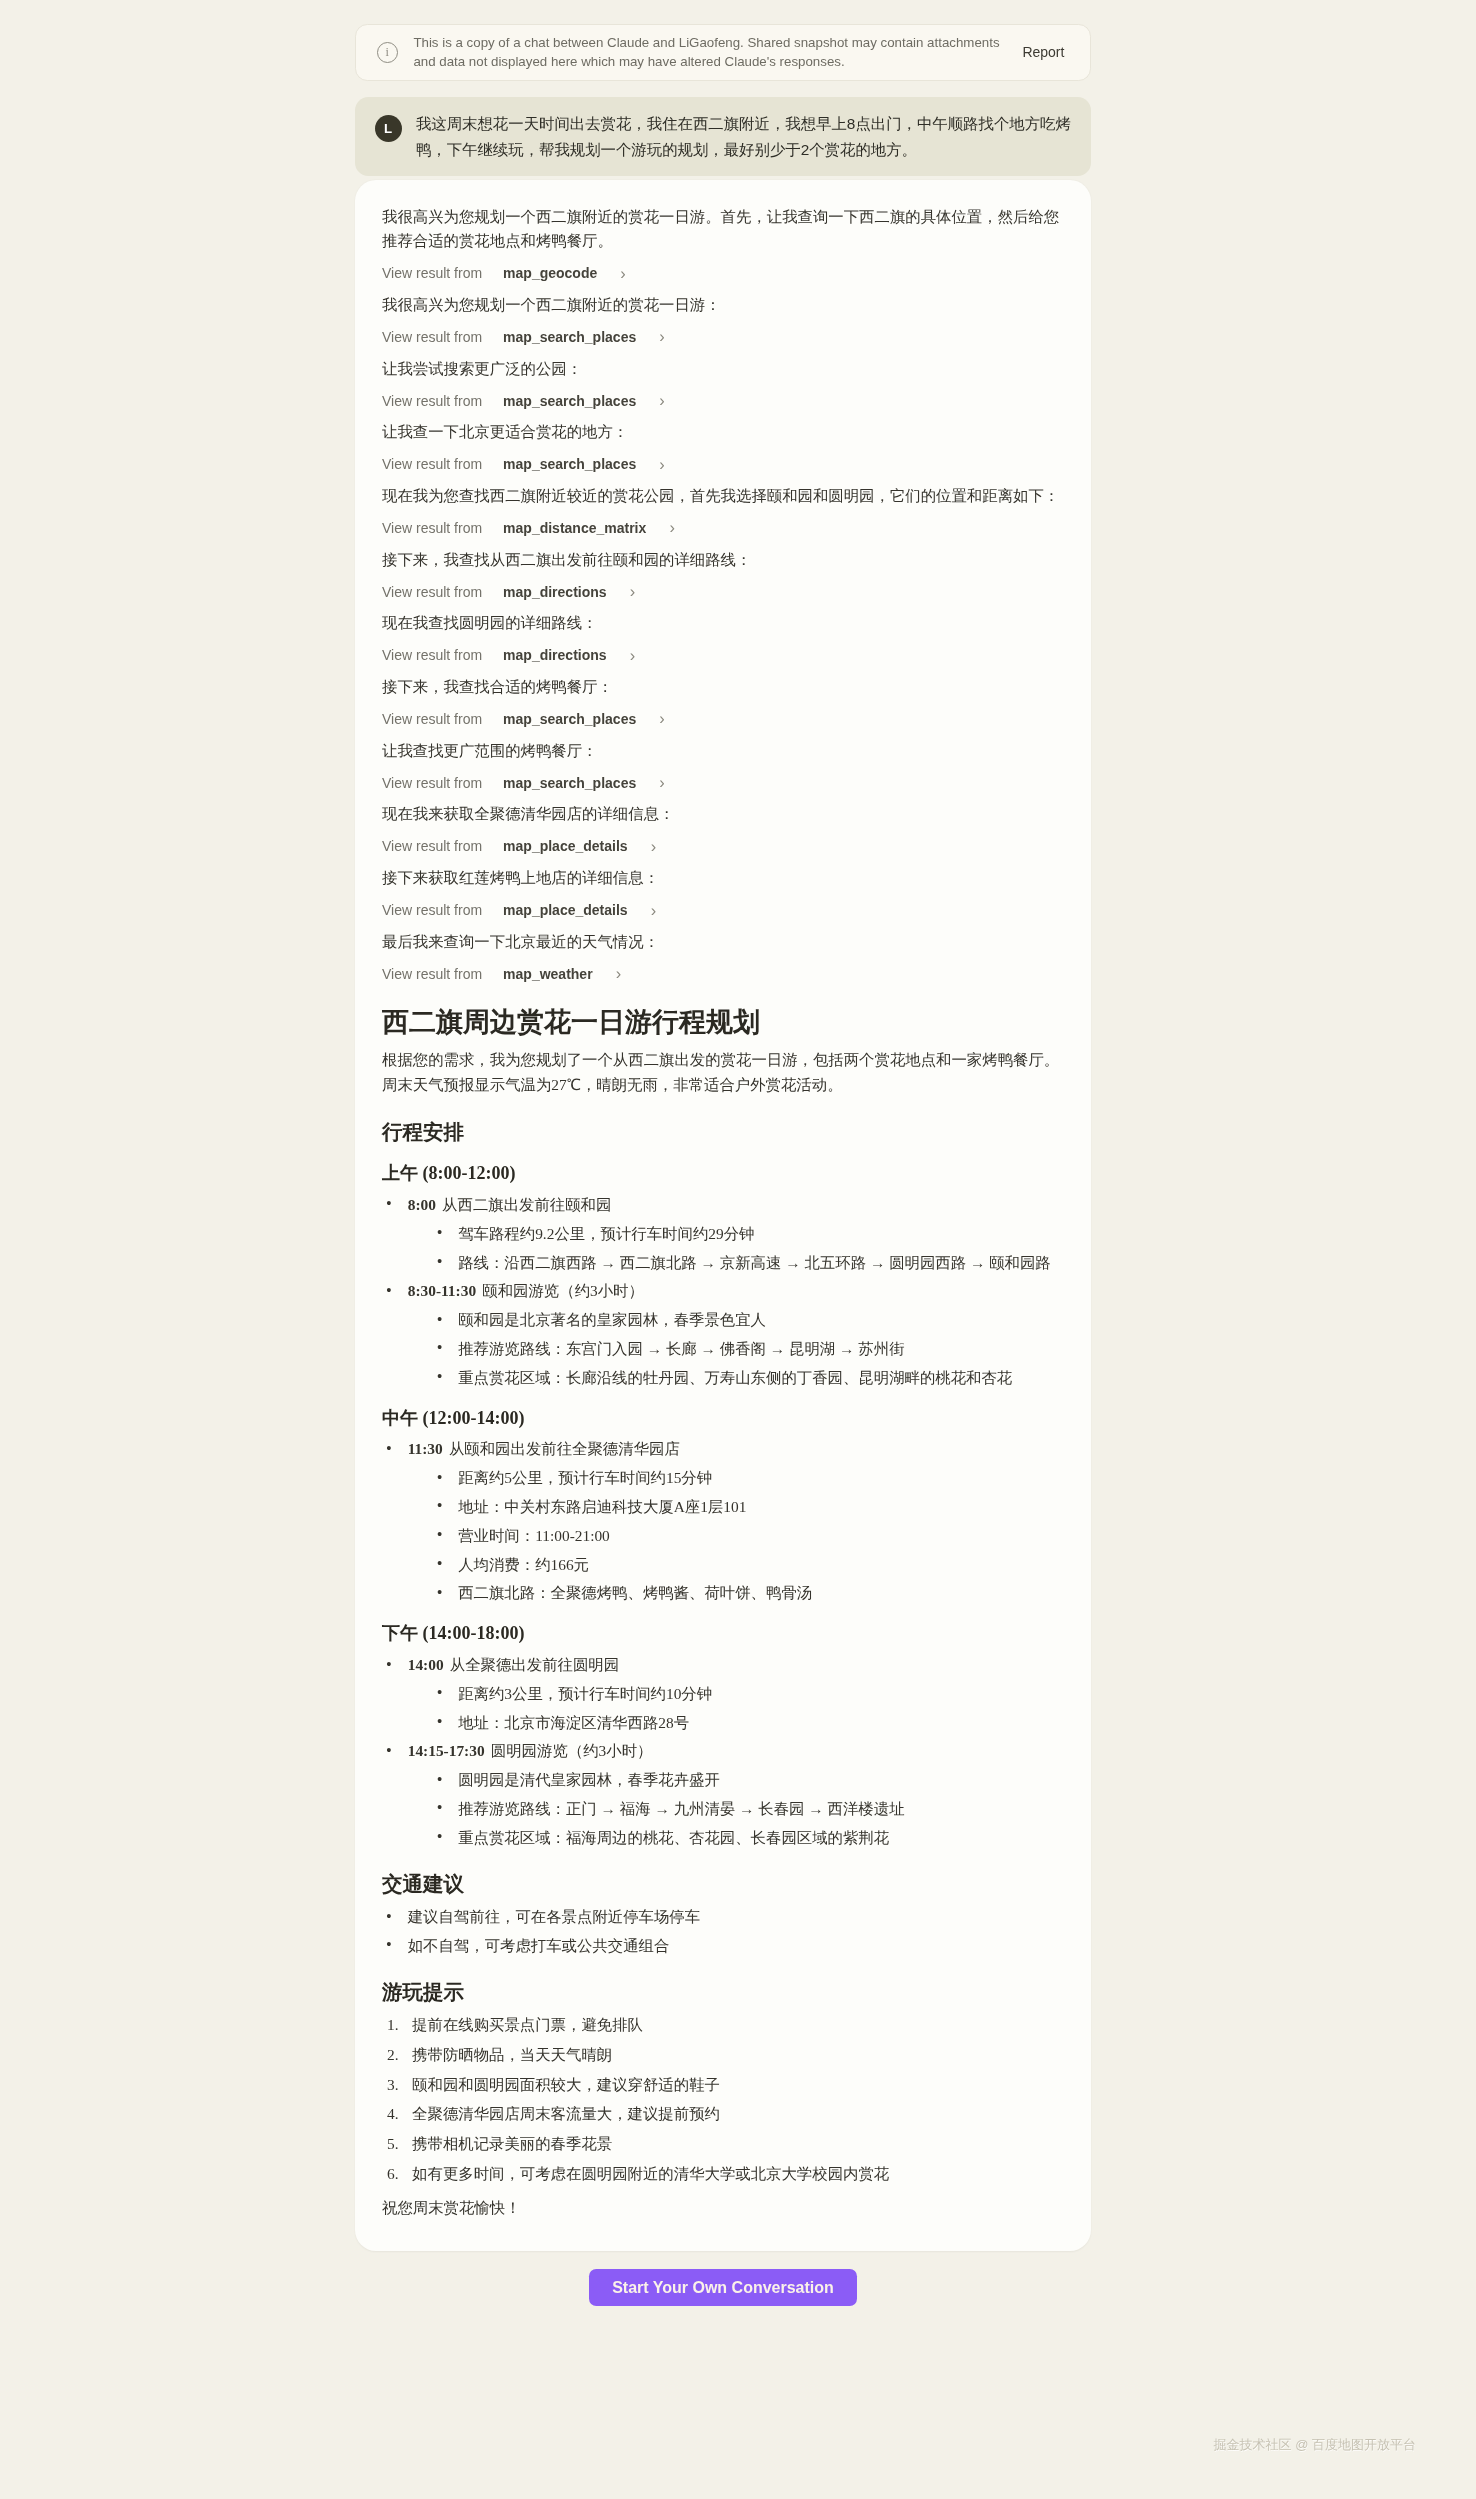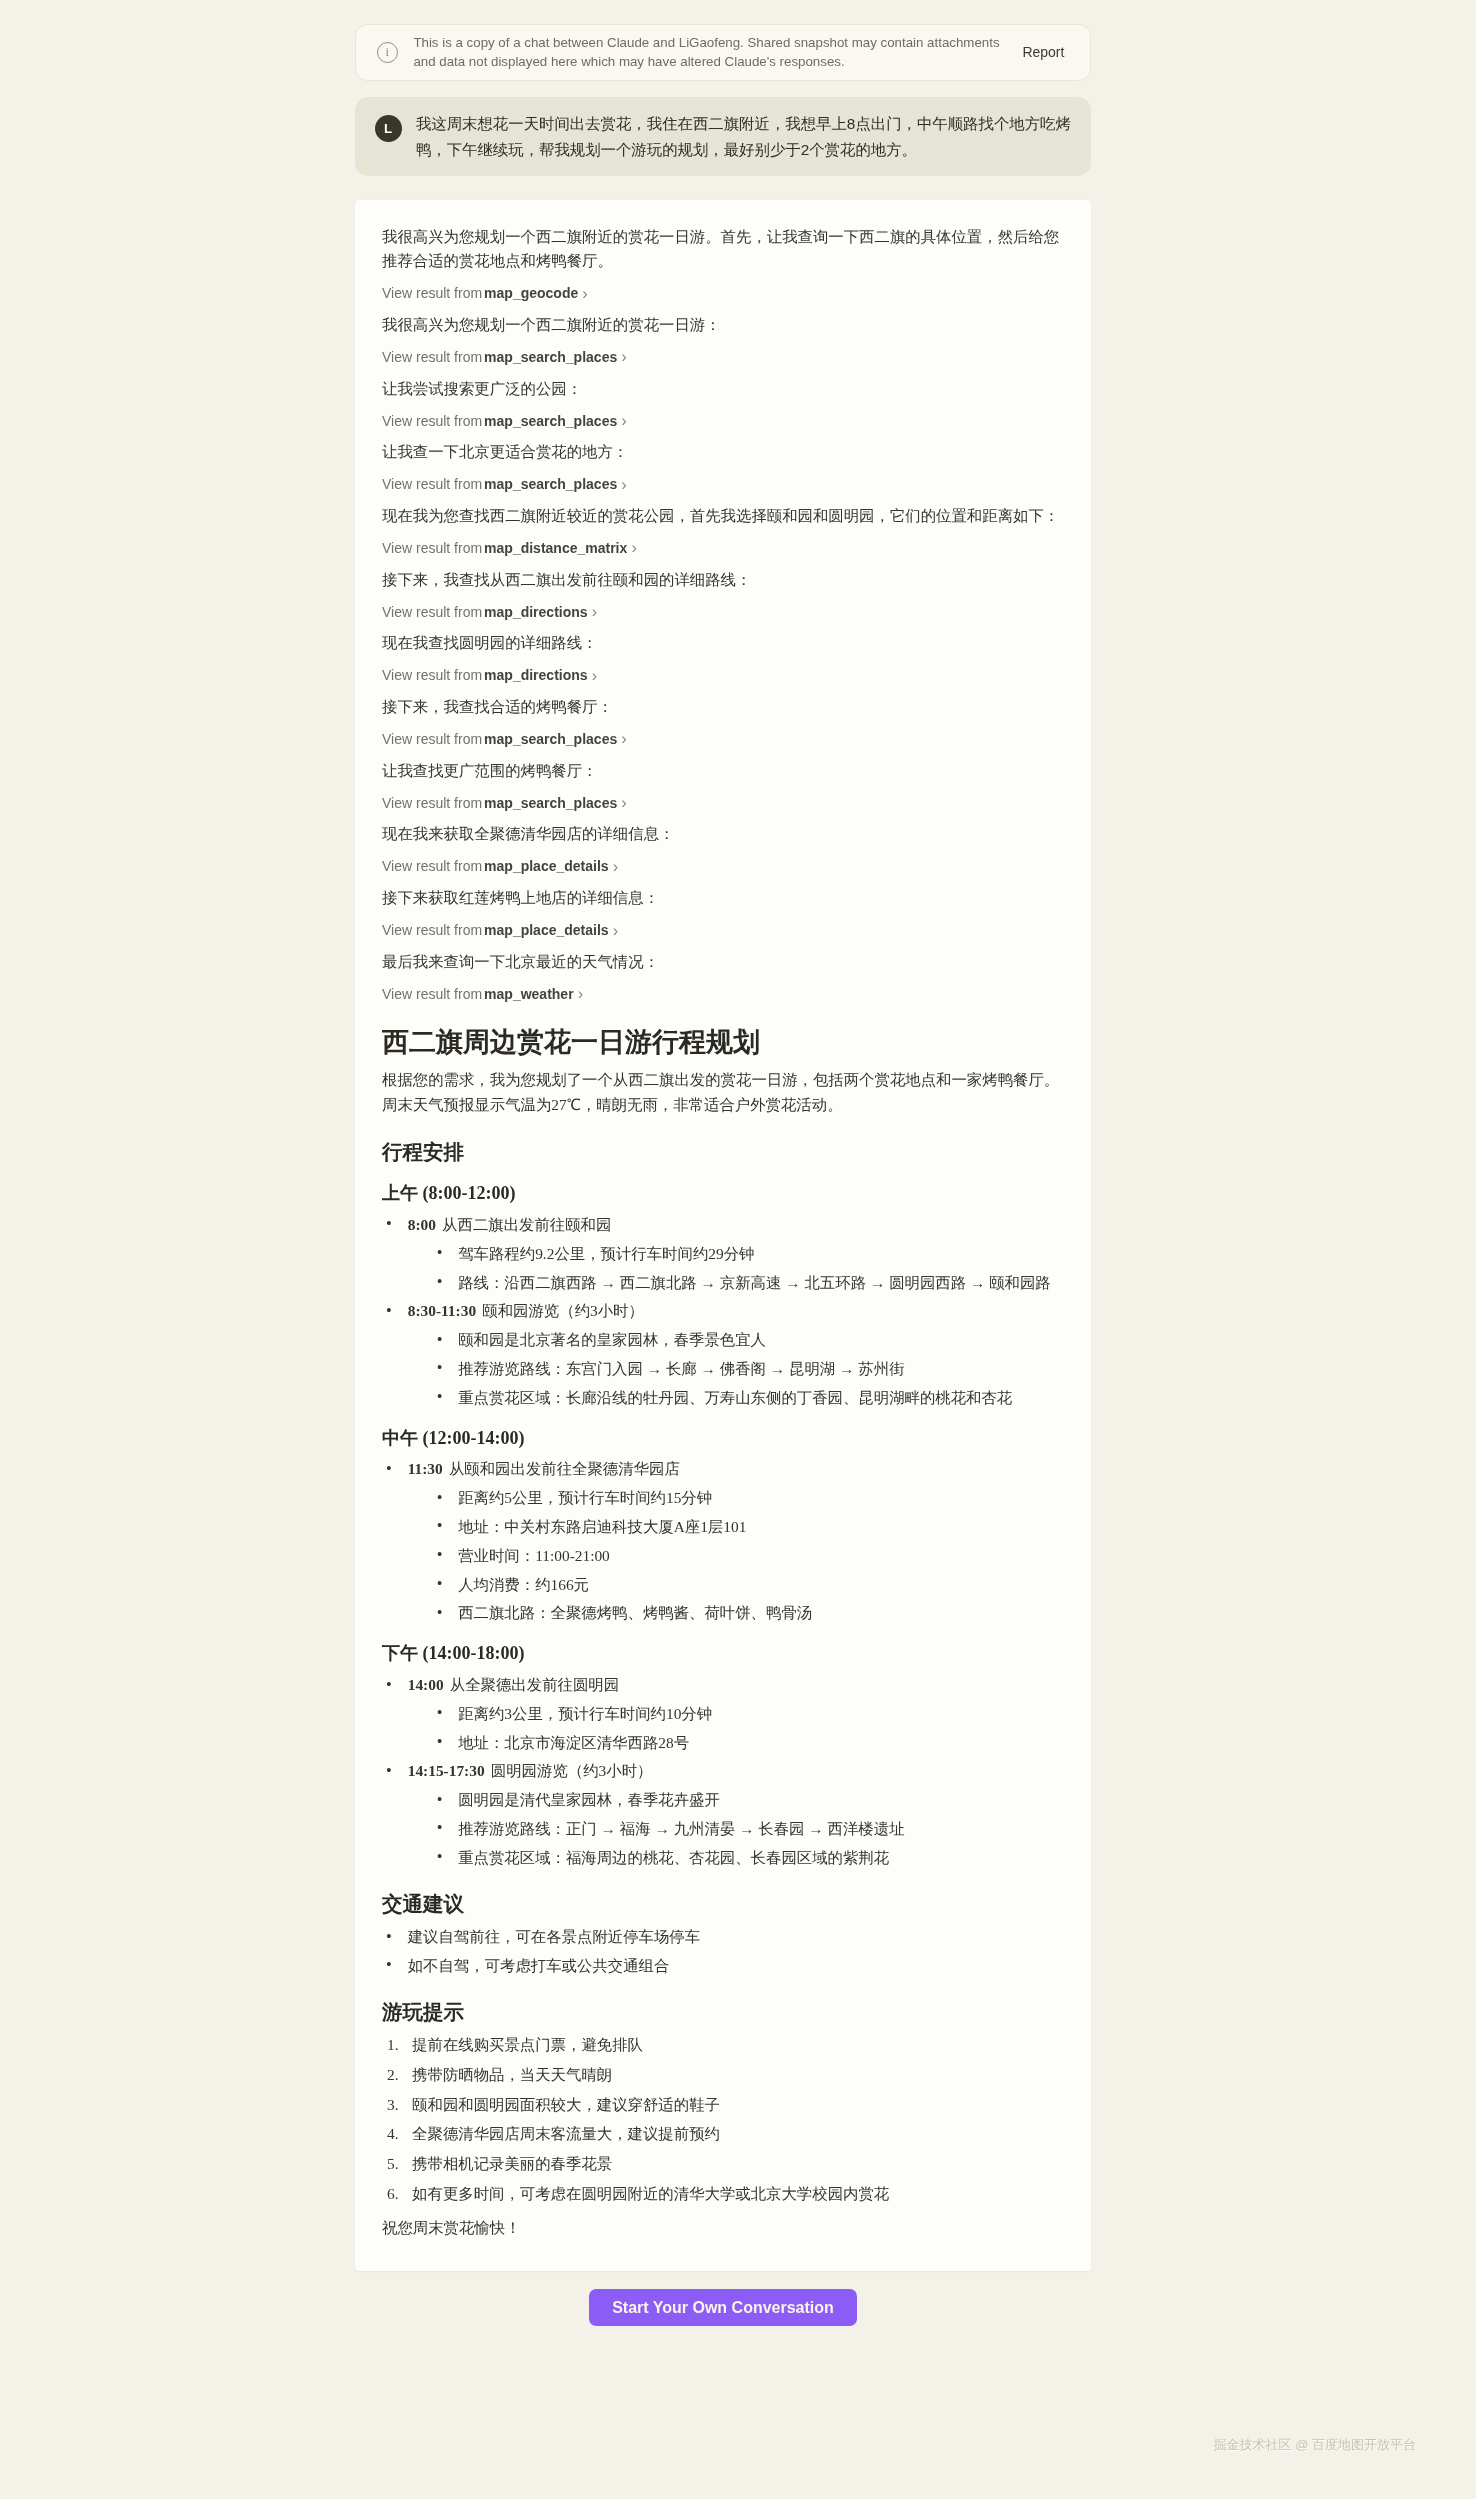"我很高兴为您规划一个西二旗附近的赏花一日游。首先，让我查询一下西二旗的具体位置，" .card { border-radius: 4px -> 21px; margin-top: 24px -> 4px }
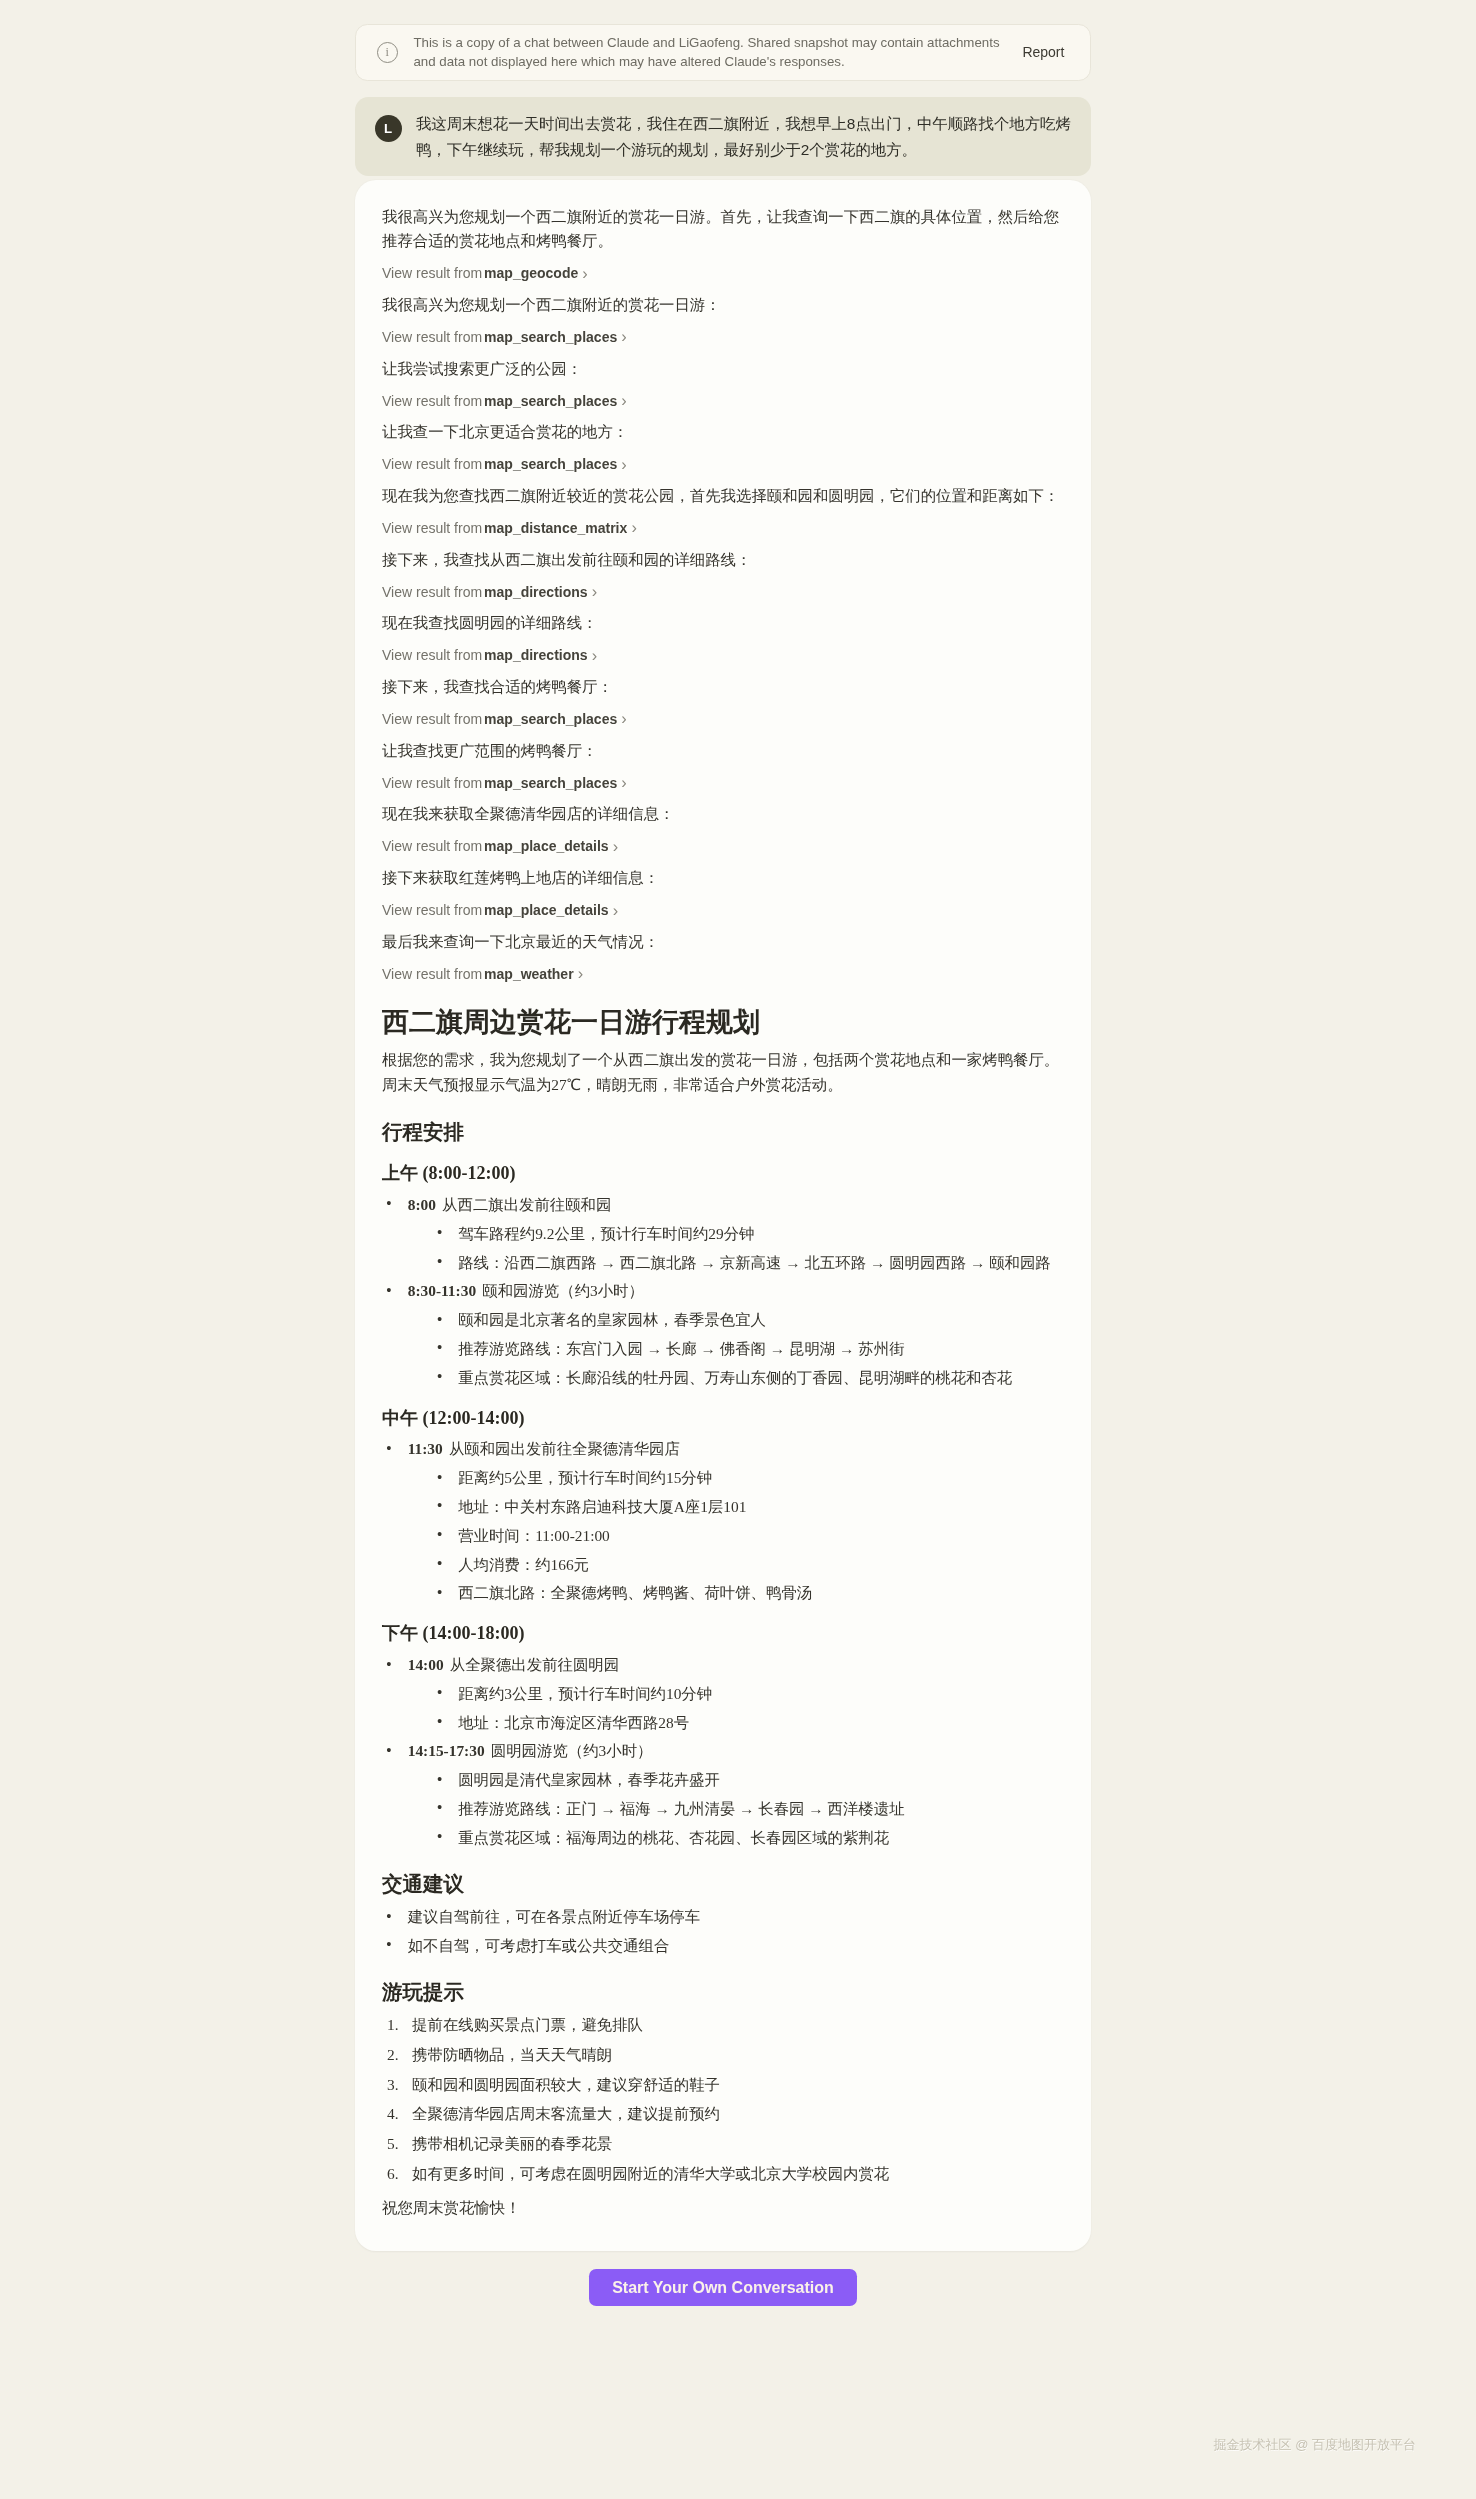"View result from" .tool { gap: 2px -> 21px }
